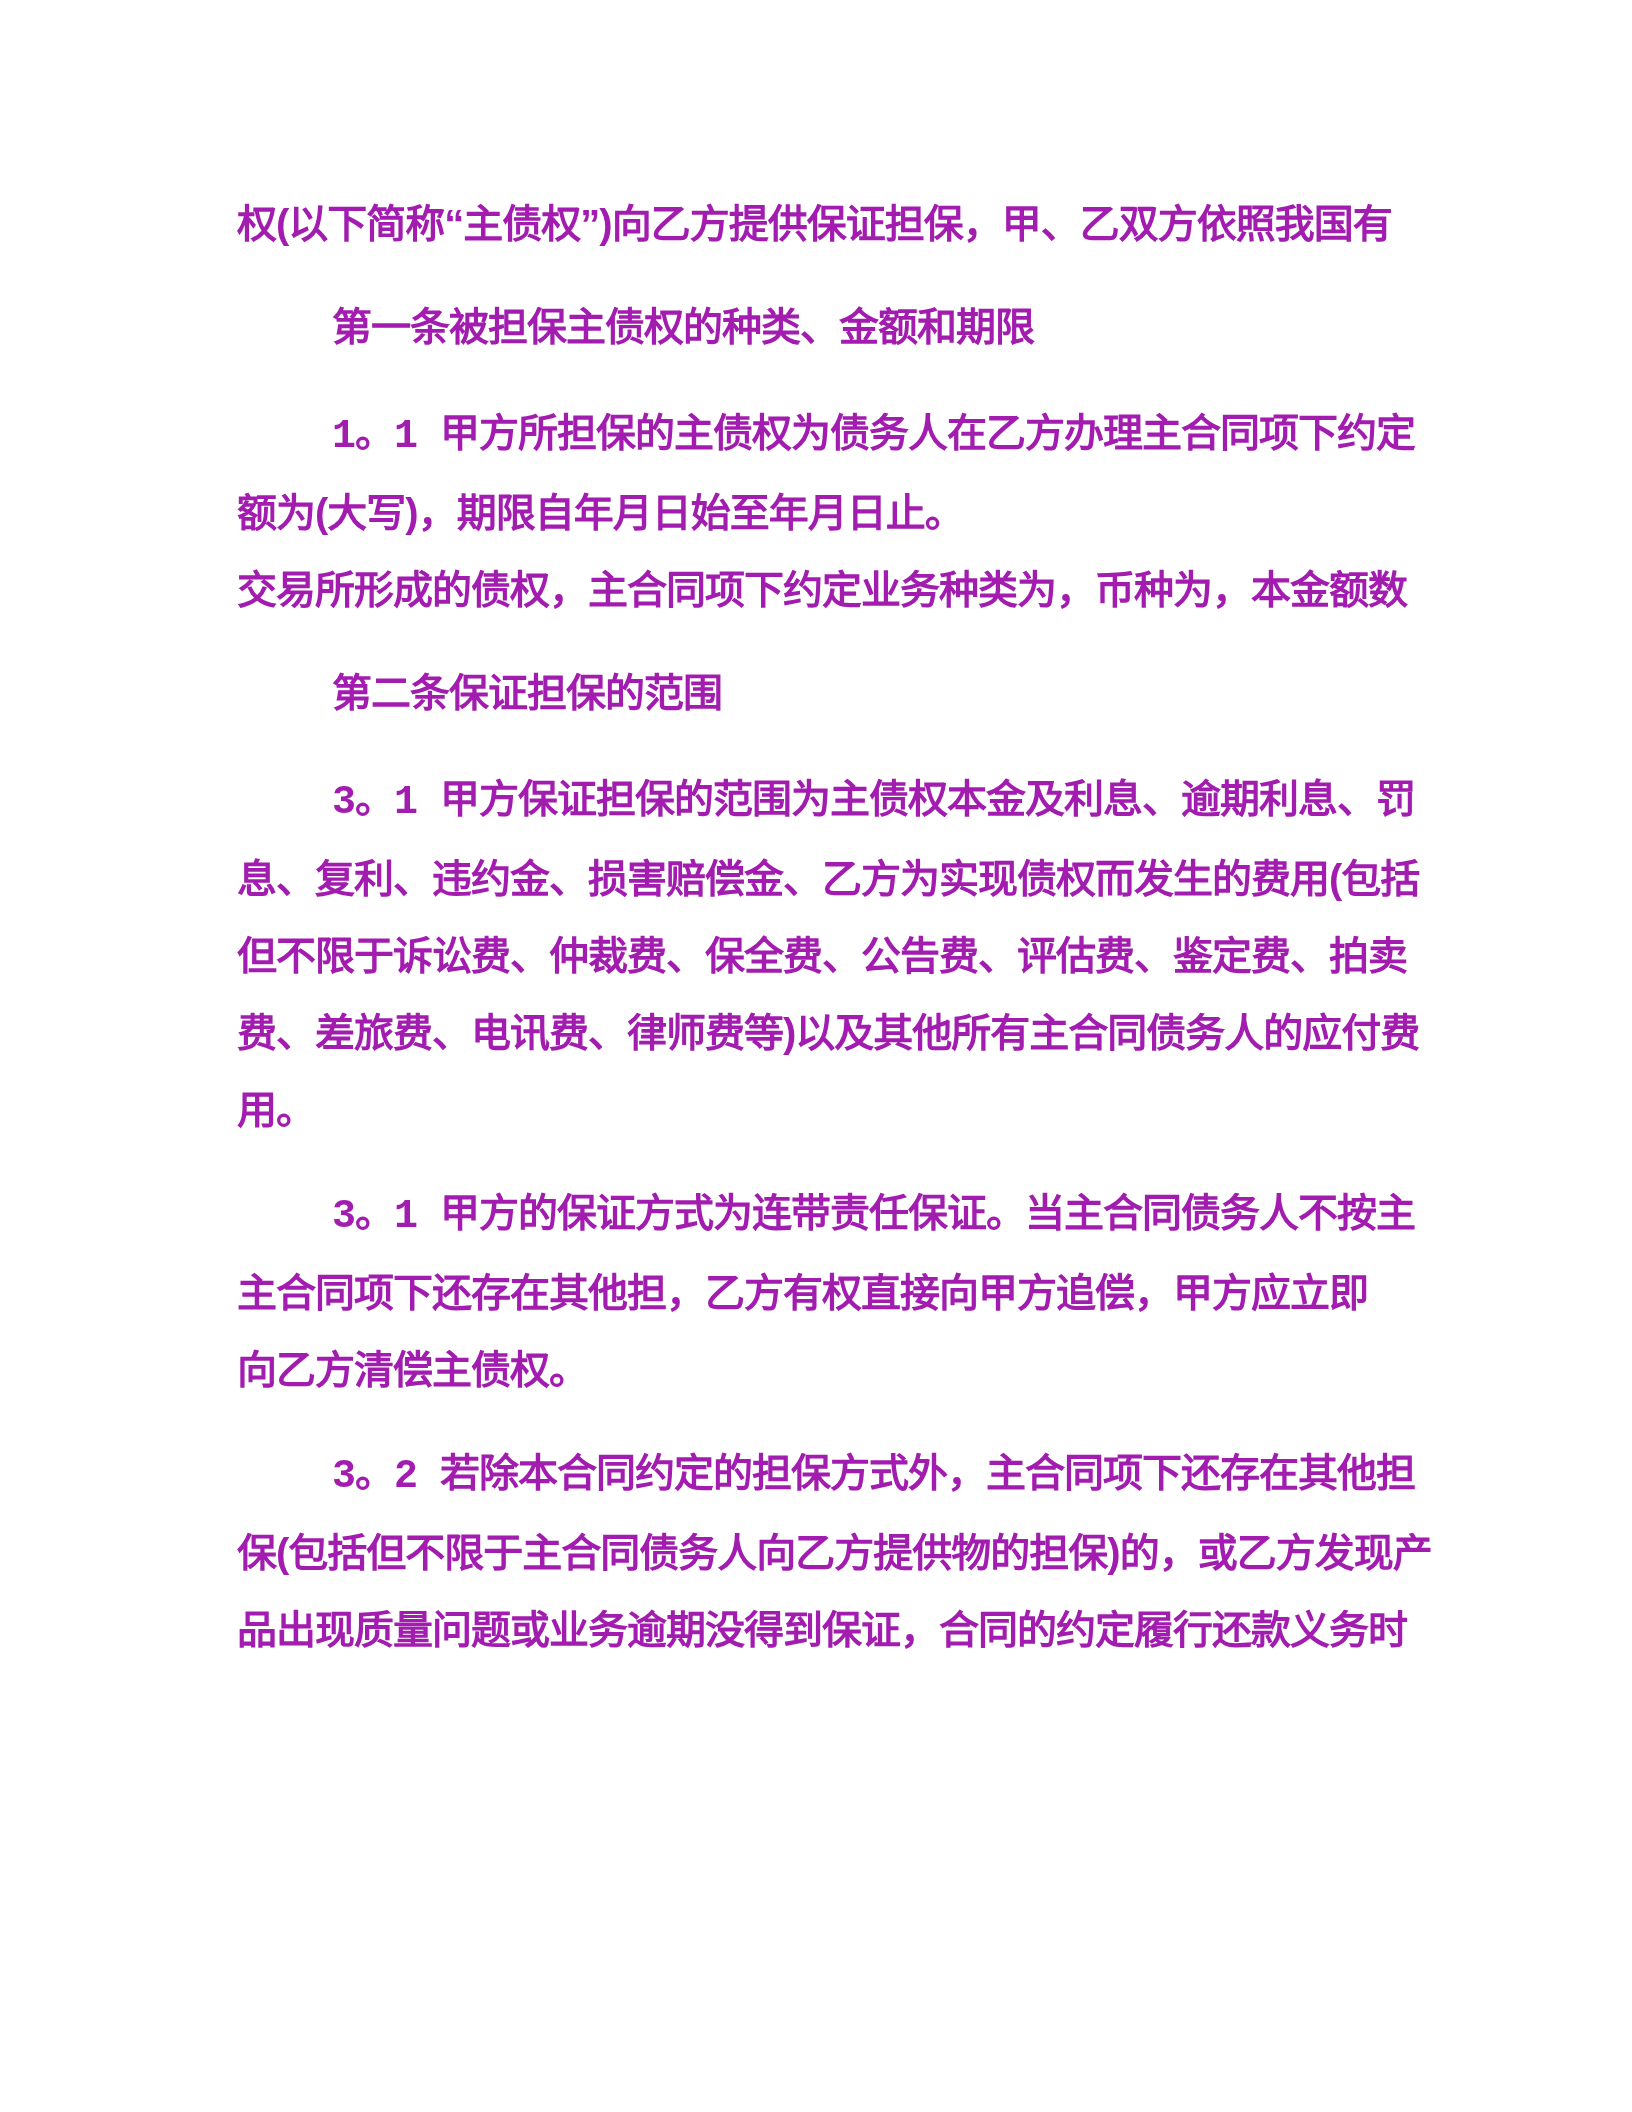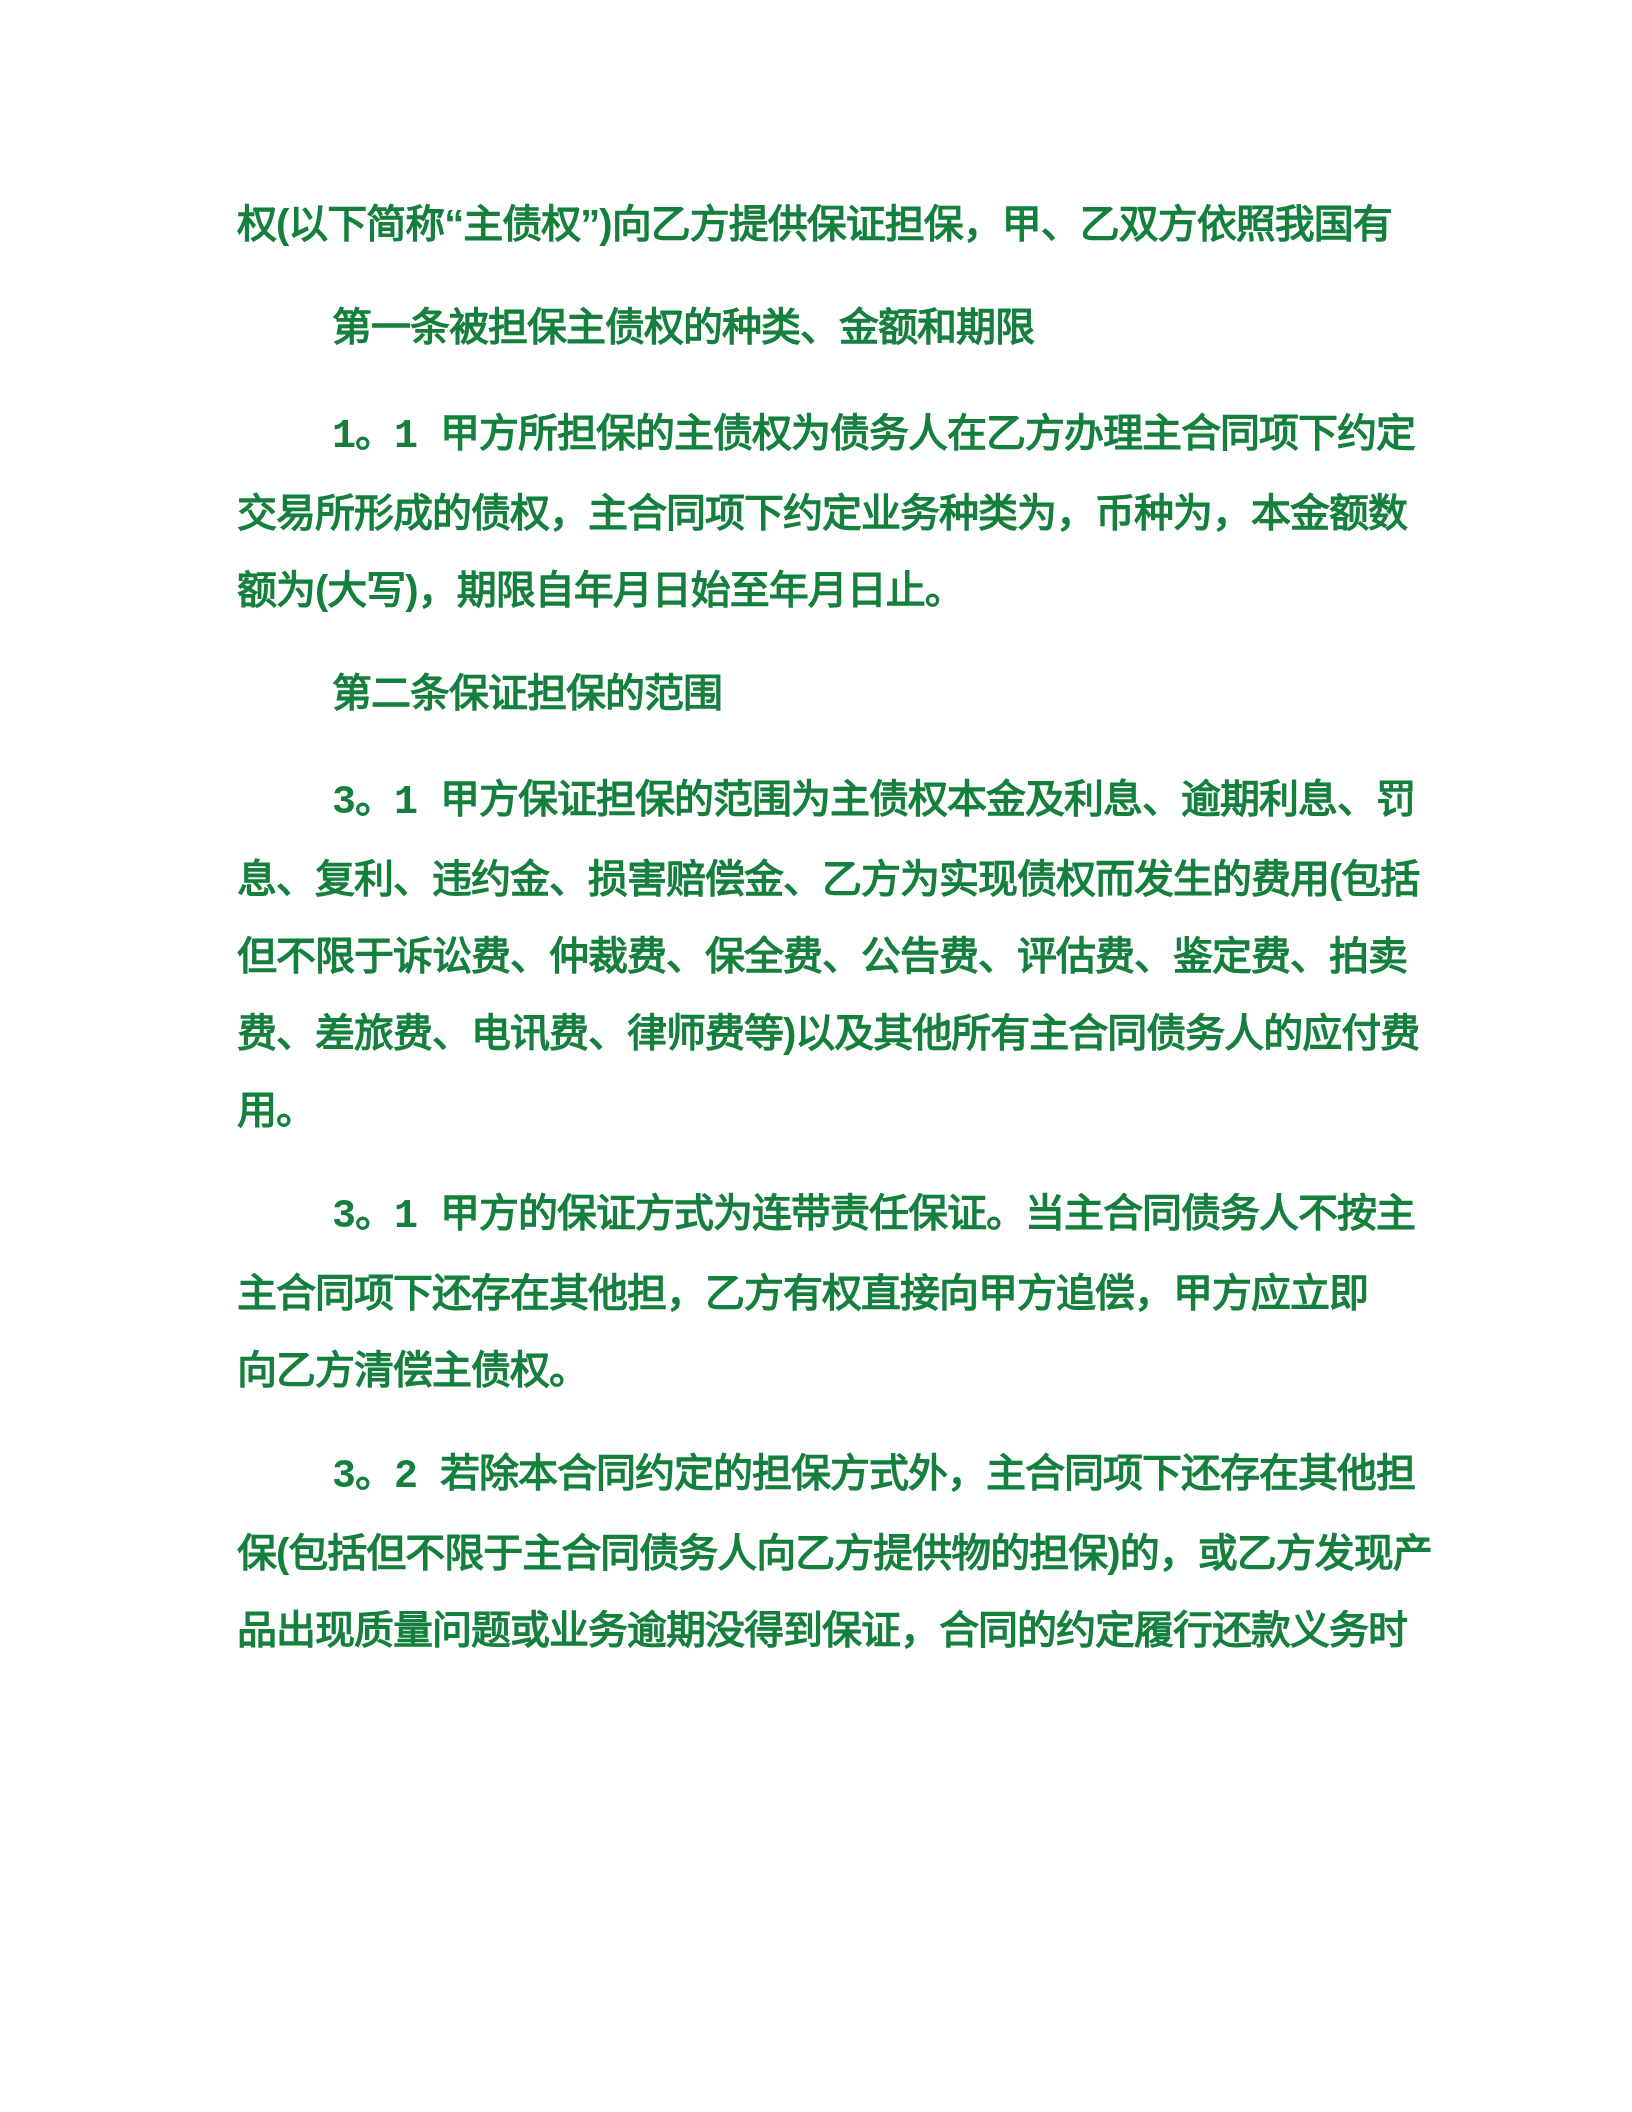"权(以下简称“主债权”)向乙方提供保证担保，甲、乙双方依照我国有" div.doc { color: #15803d -> #a21caf }
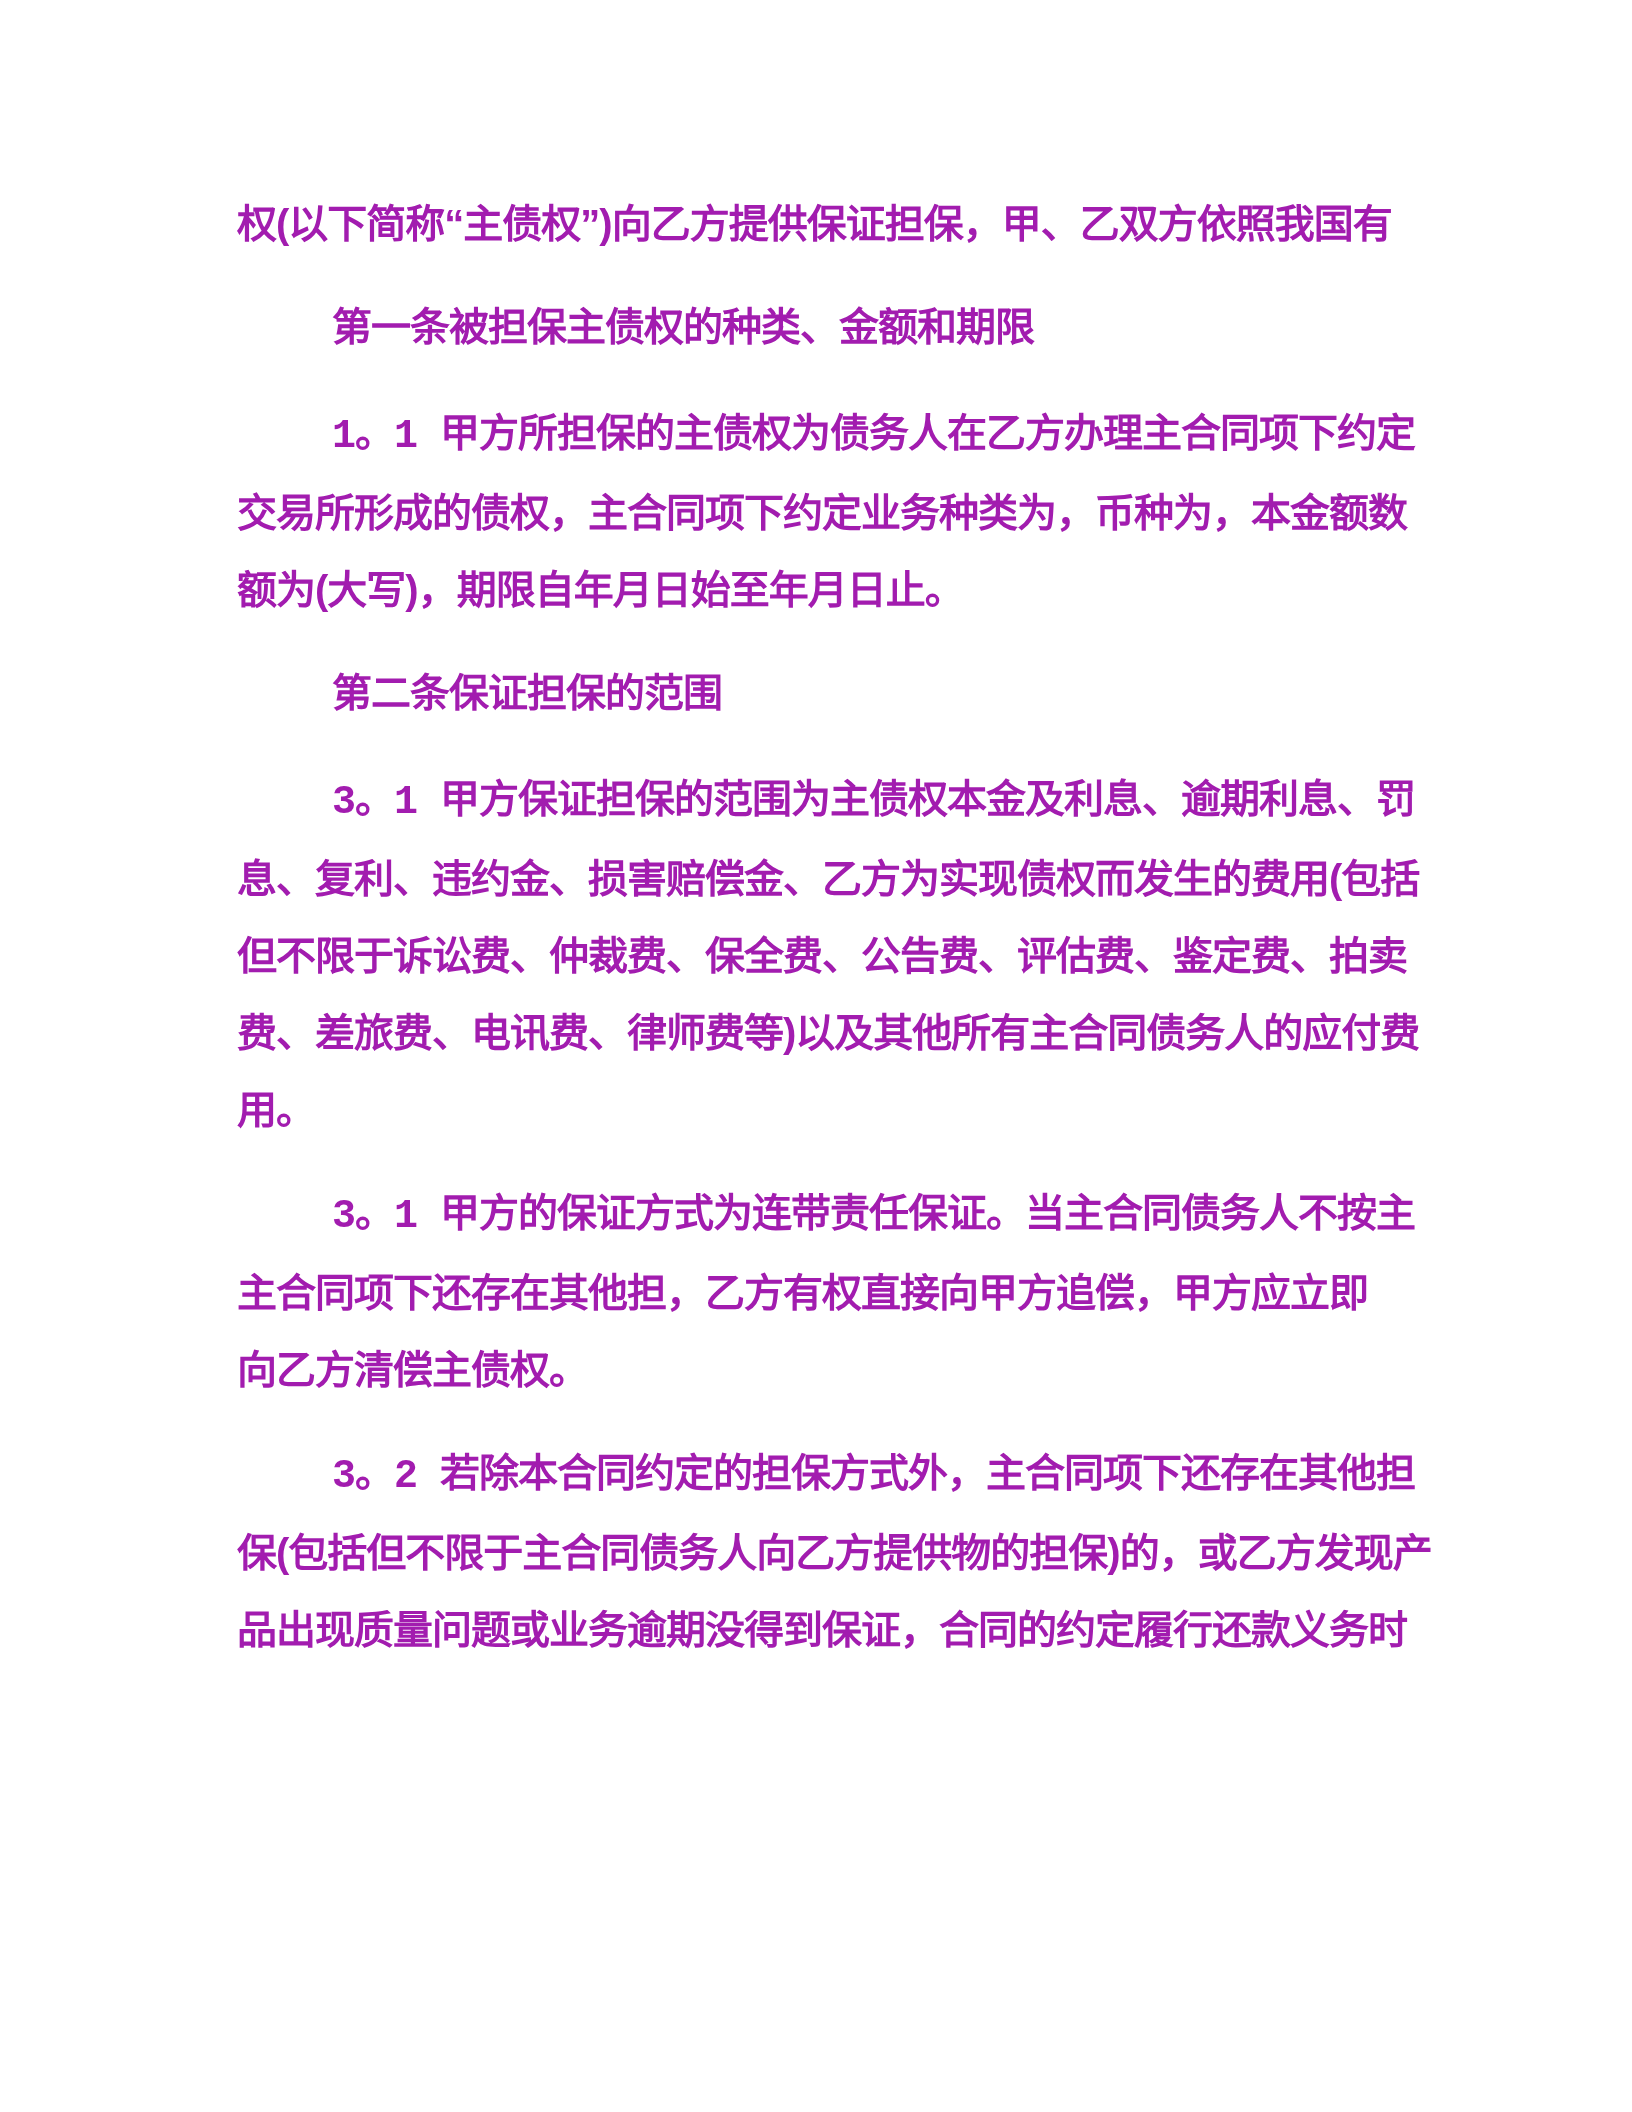"交易所形成的债权，主合同项下约定业务种类为，币种为，本金额数" div.line { order: before "额为(大写)，期限自年月日始至年月日止。" -> after "额为(大写)，期限自年月日始至年月日止。" }
